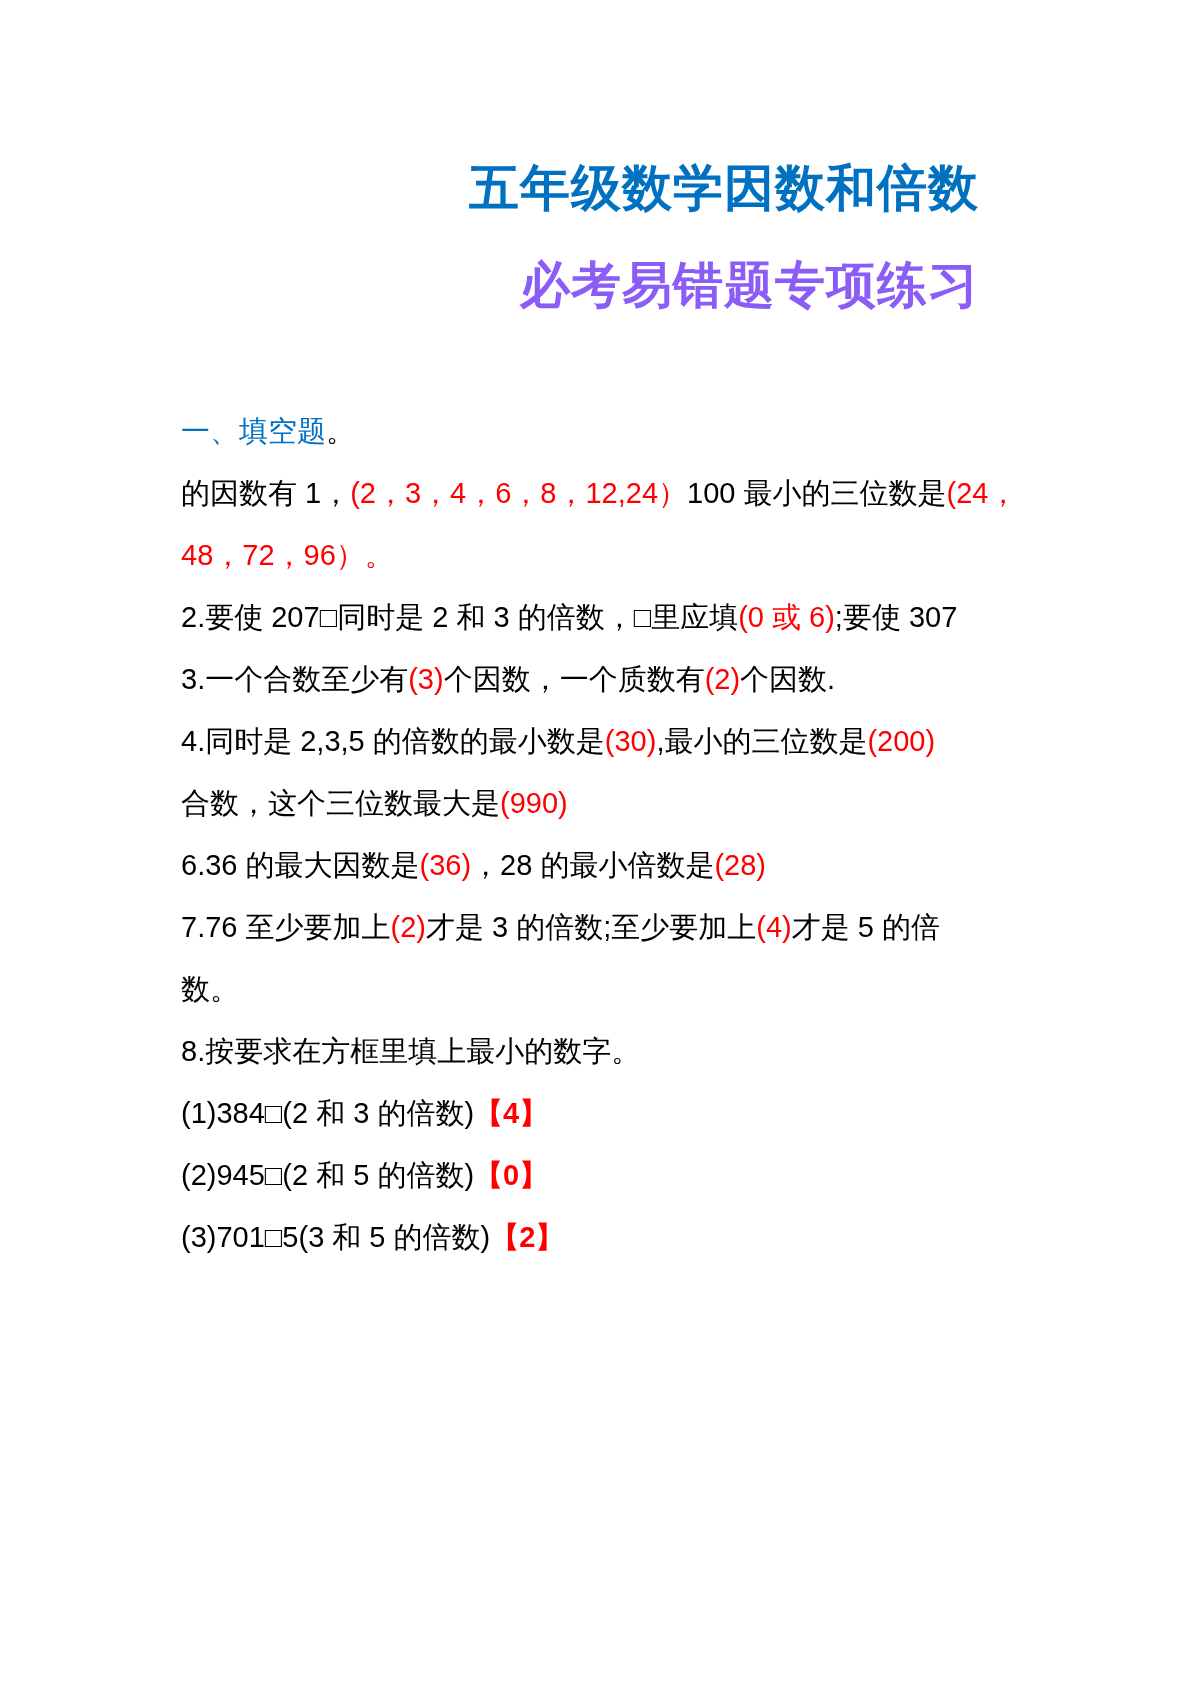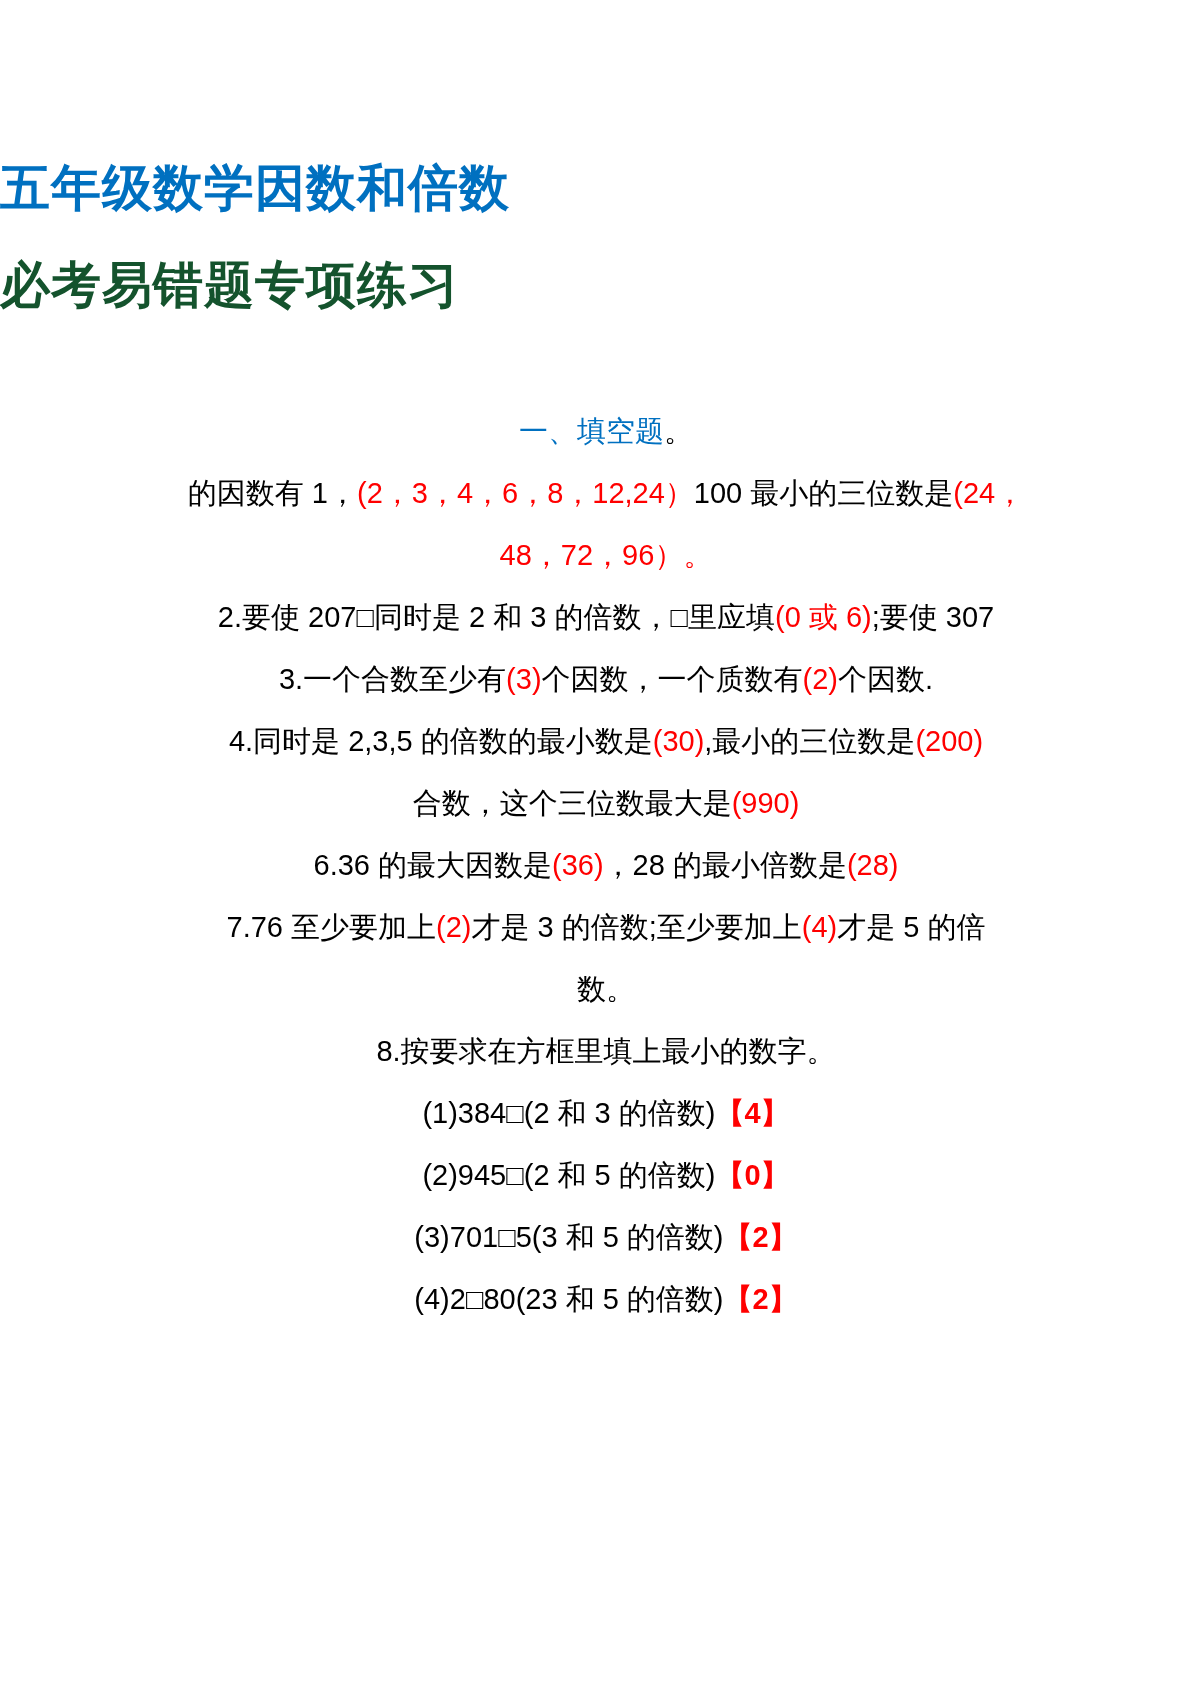"五年级数学因数和倍数" .title { text-align: left -> right }
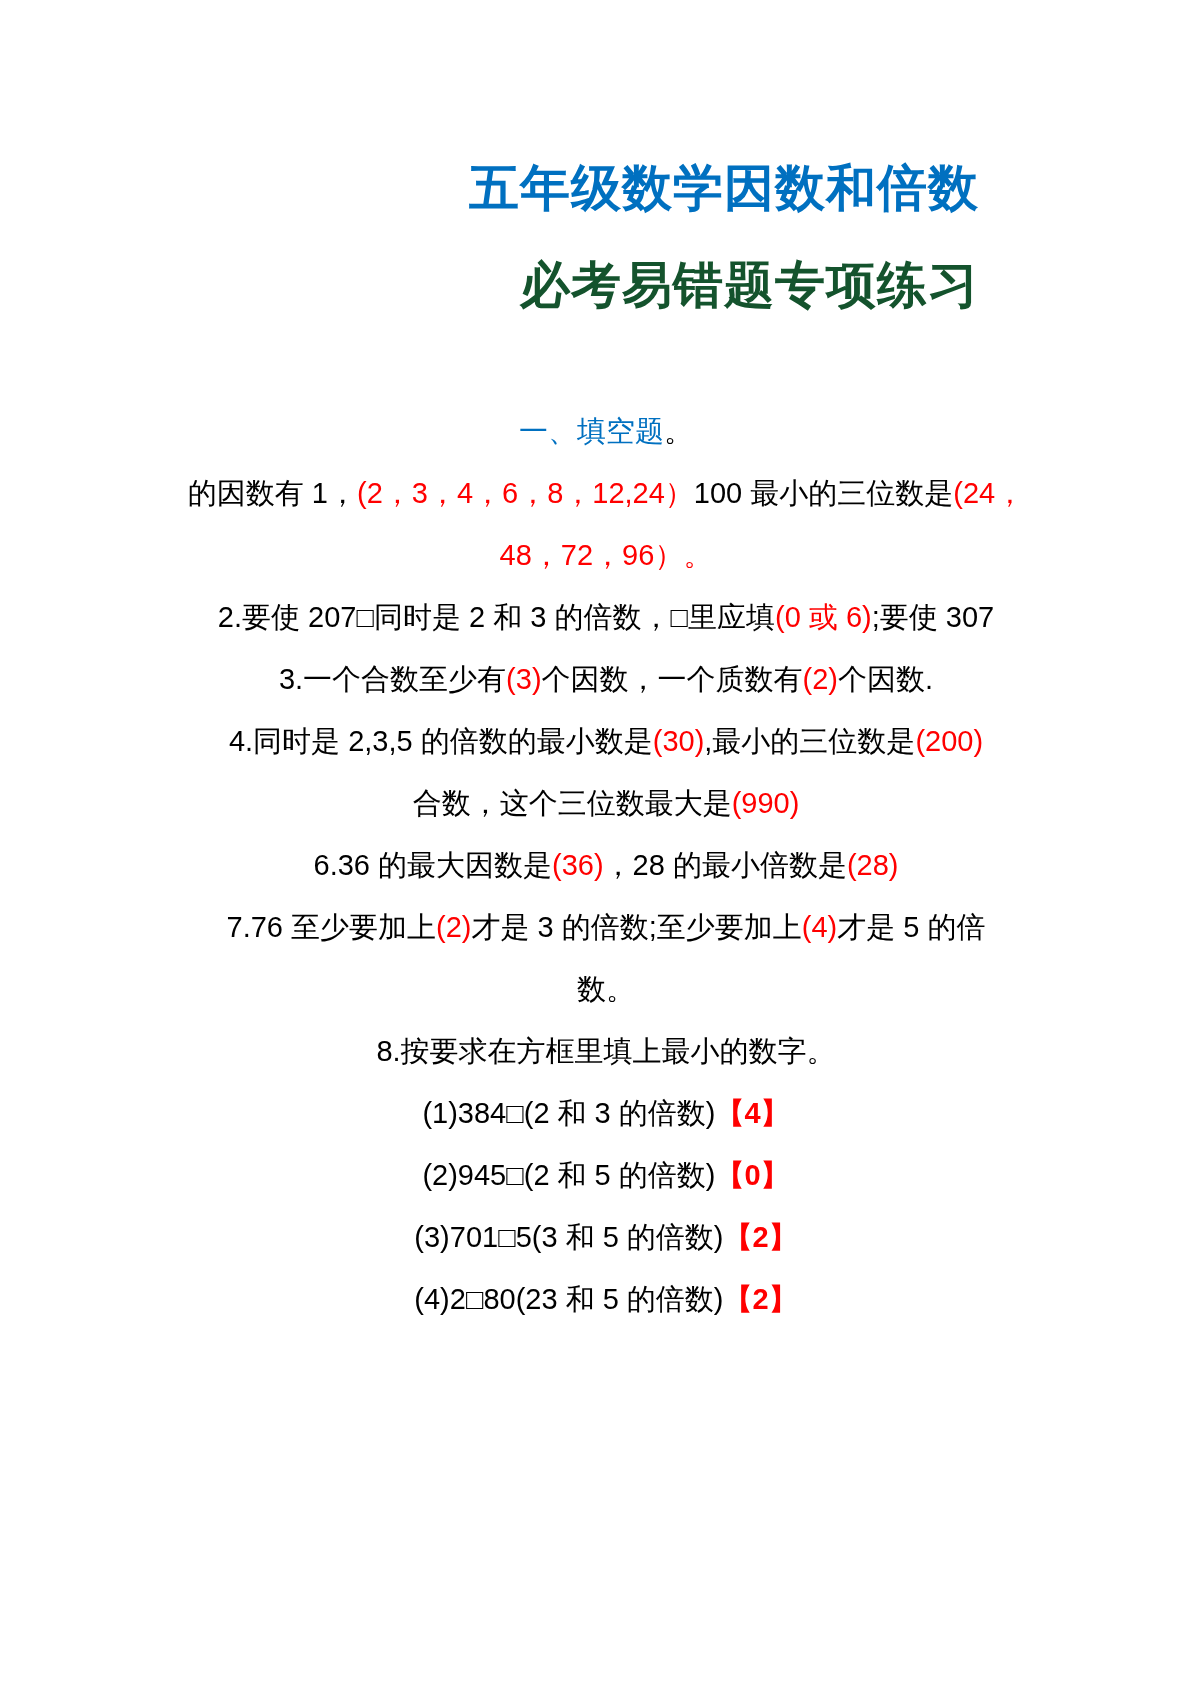"必考易错题专项练习" .title-sub { color: #14532d -> #8b5cf6 }
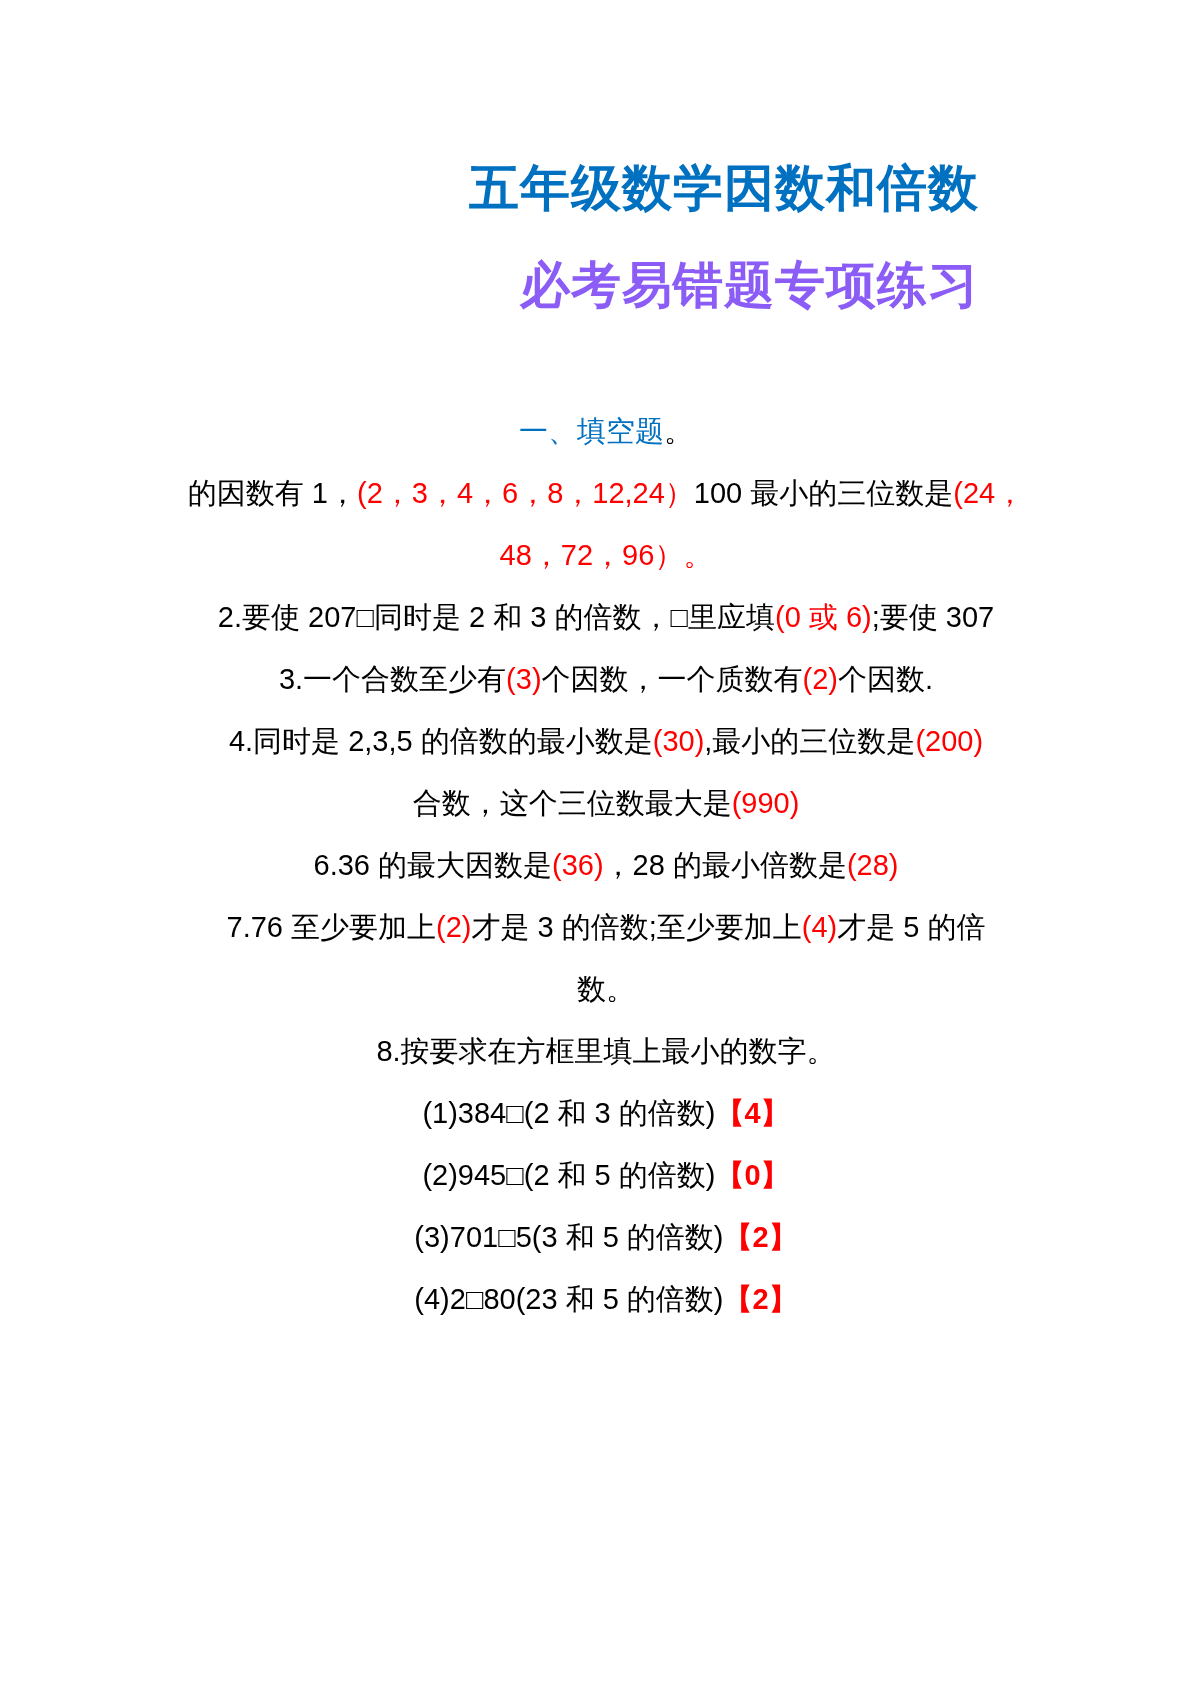"一、填空题。" .content { text-align: center -> none }
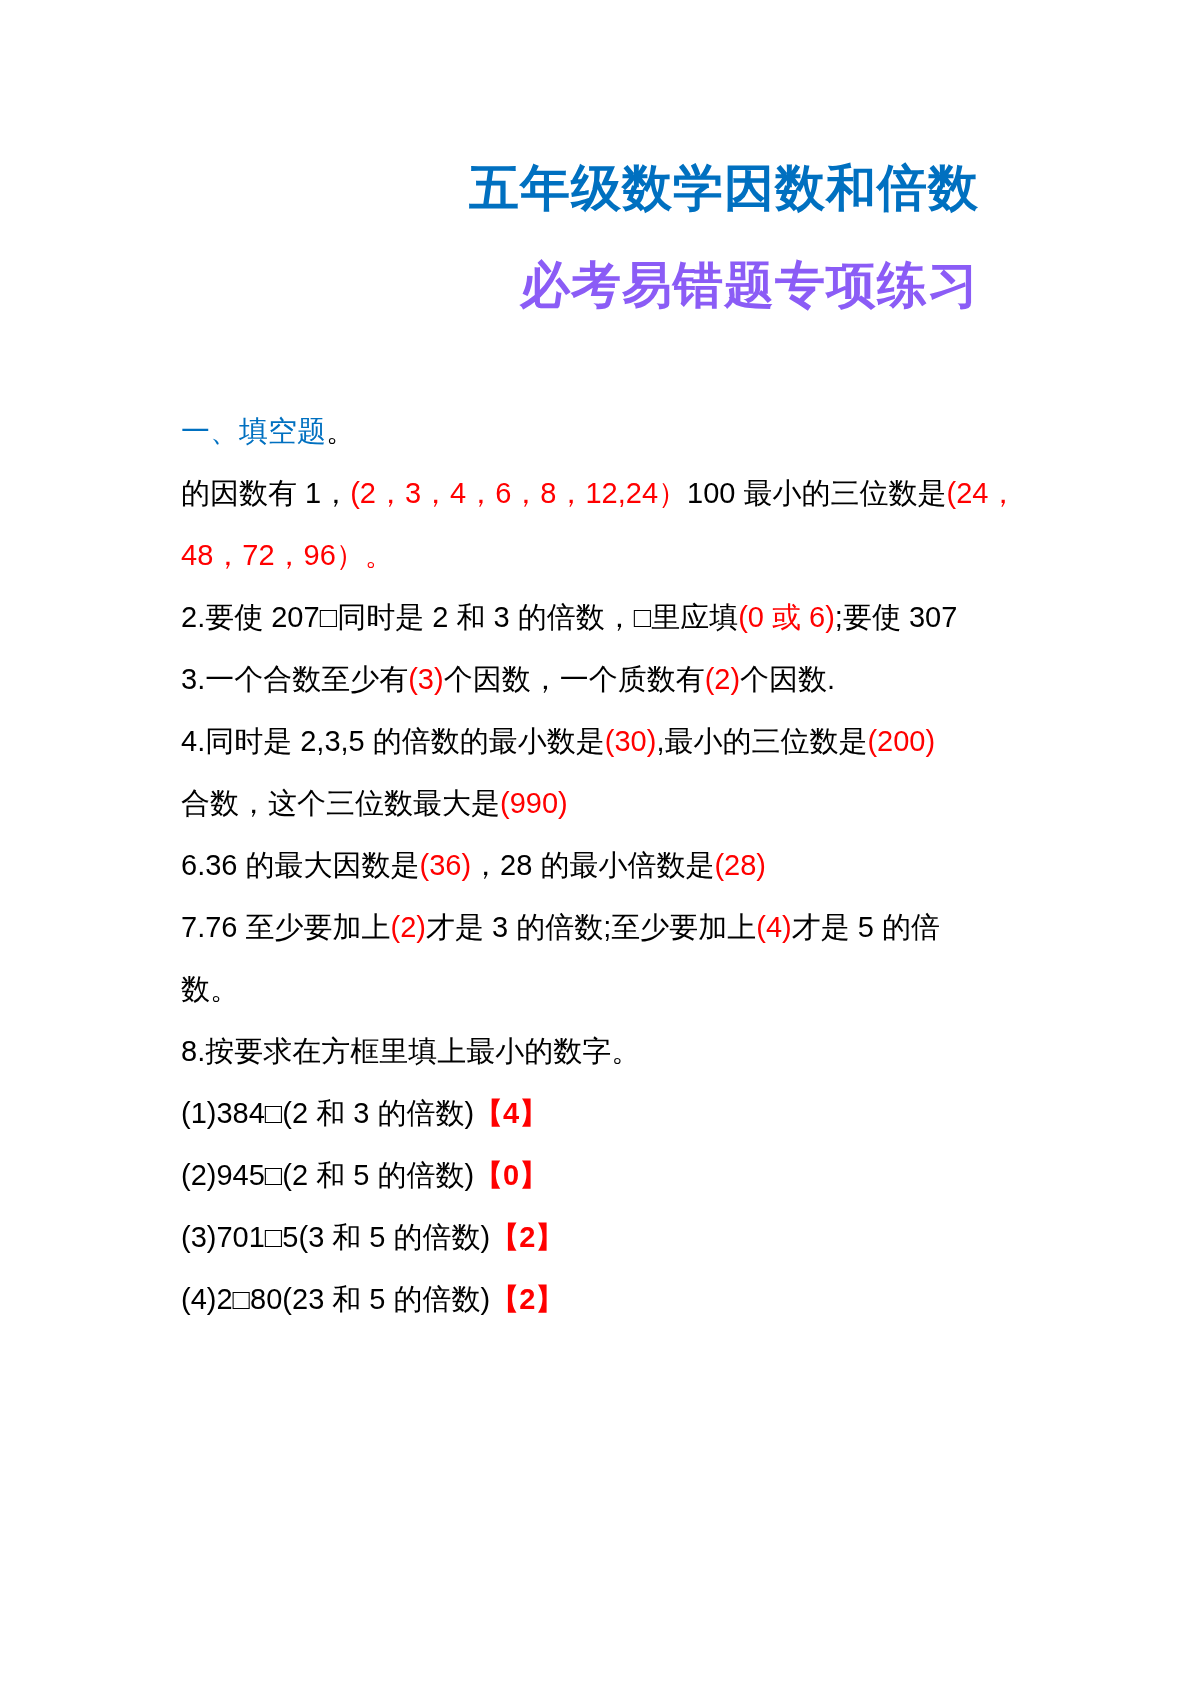"(4)2□80(23 和 5 的倍数)【2】" div.line { html: <div> <span>(4)2□80(23 和 5 的倍数)</span><span>【2】</span> </div> -> none }
